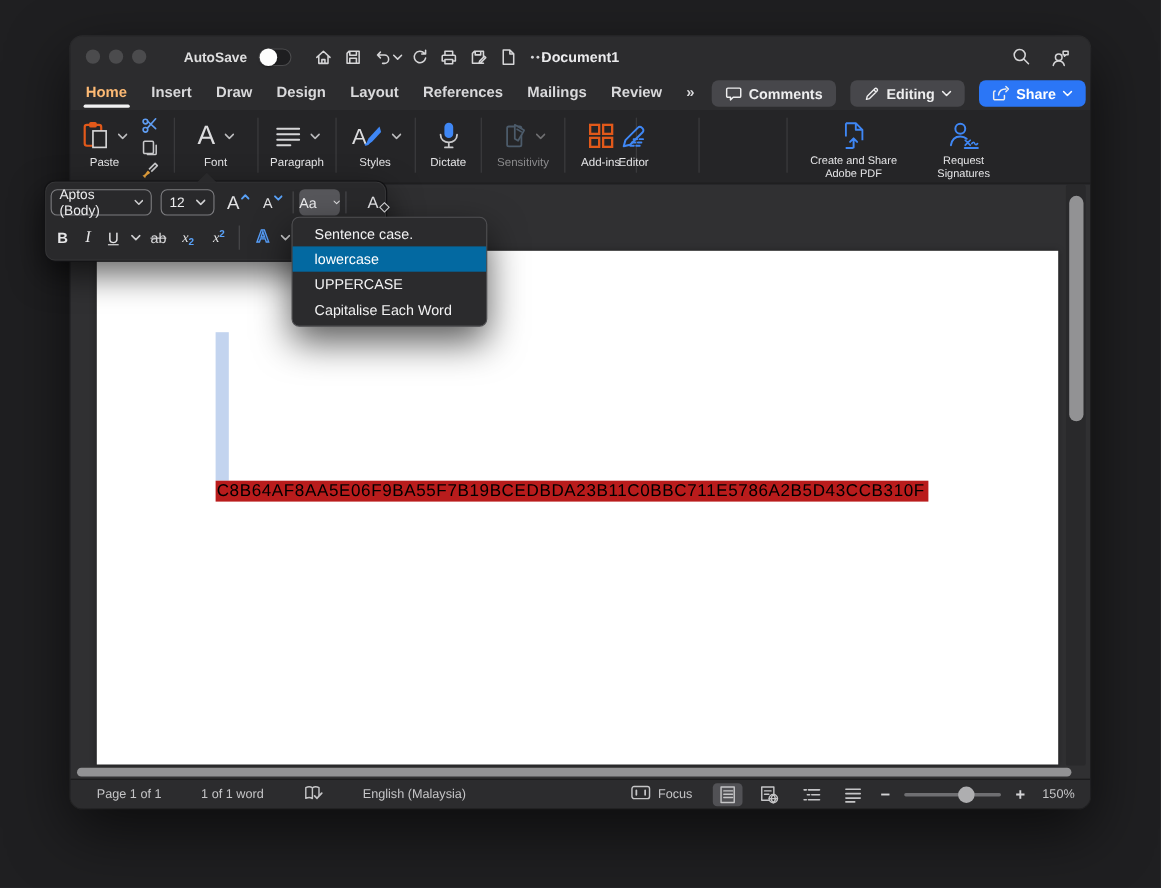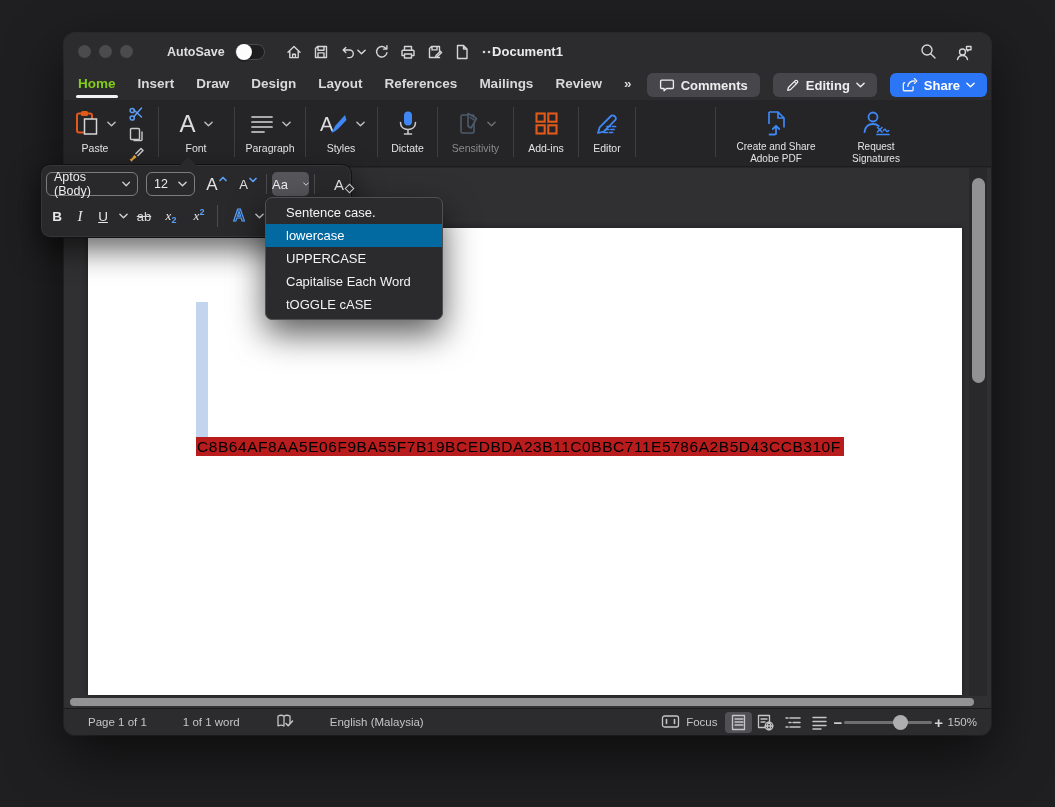"Home" .tab.active { color: #84cc16 -> #fdba74 }
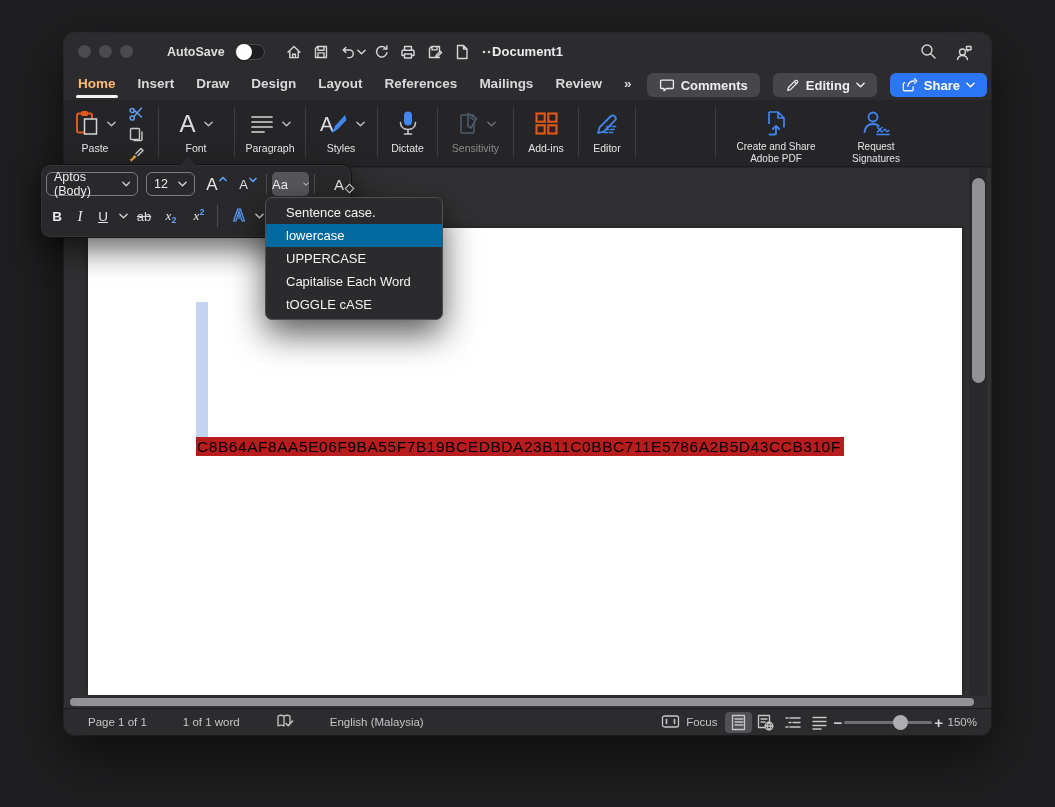"Editor" div.rgroup { left: 515px -> 484px }
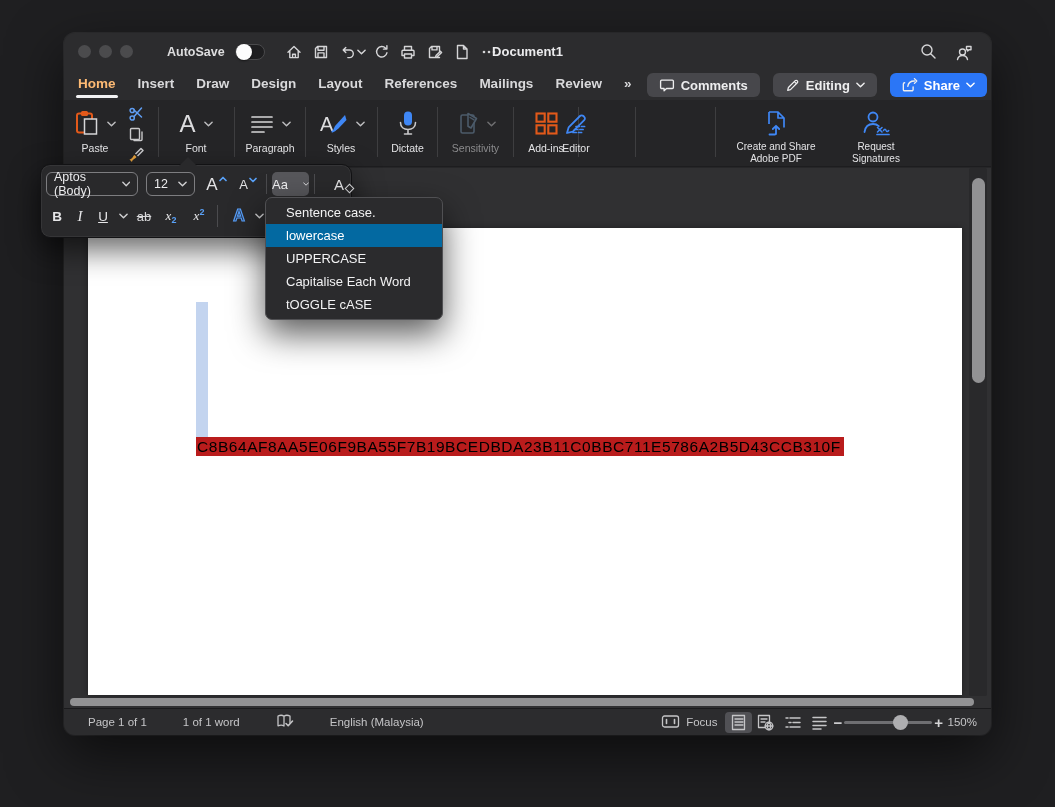"tOGGLE cASE" div.mi { html: <div>tOGGLE cASE</div> -> none }
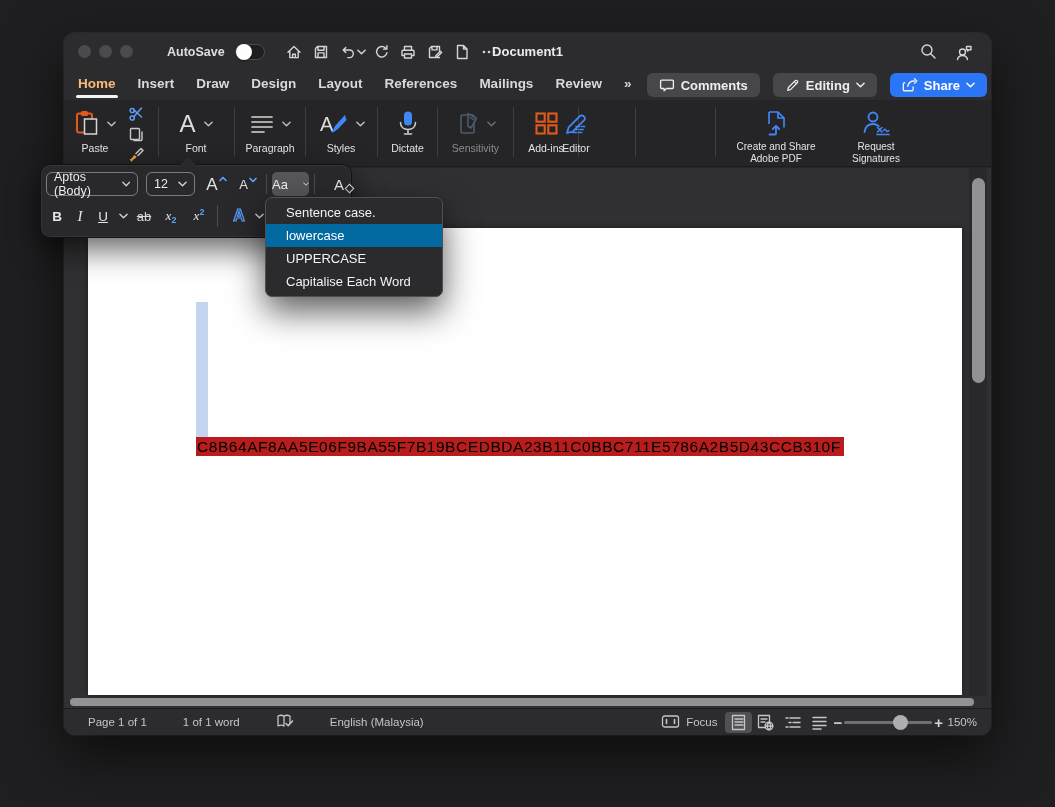"Focus" .sb-right { gap: 0 -> 11px }
